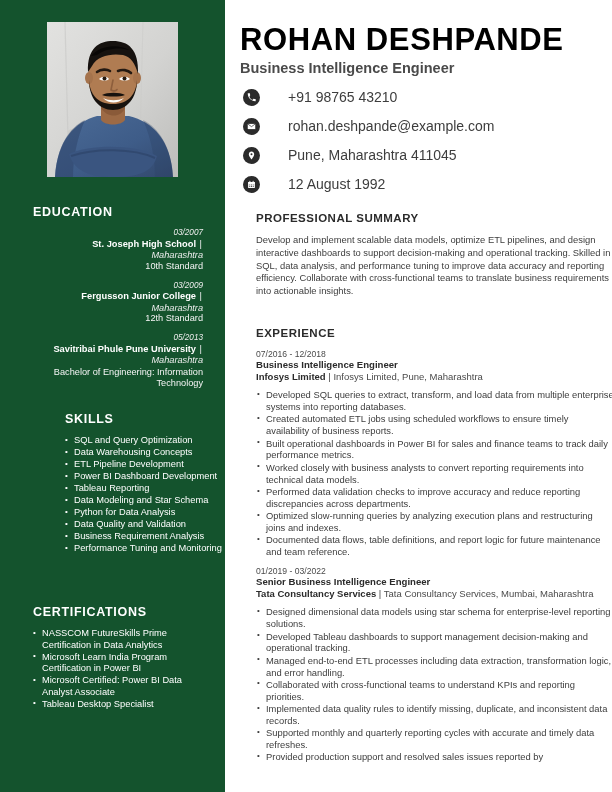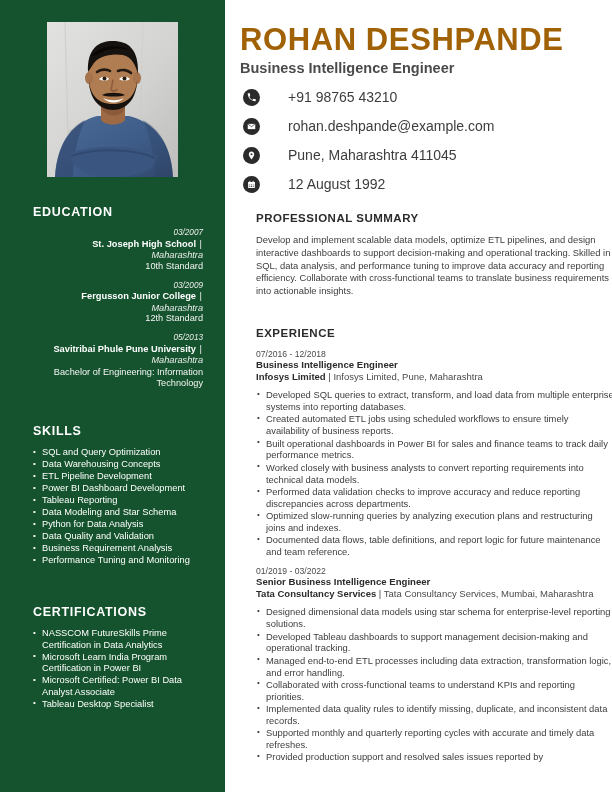"ROHAN DESHPANDE" .name { color: #a16207 -> #000000 }
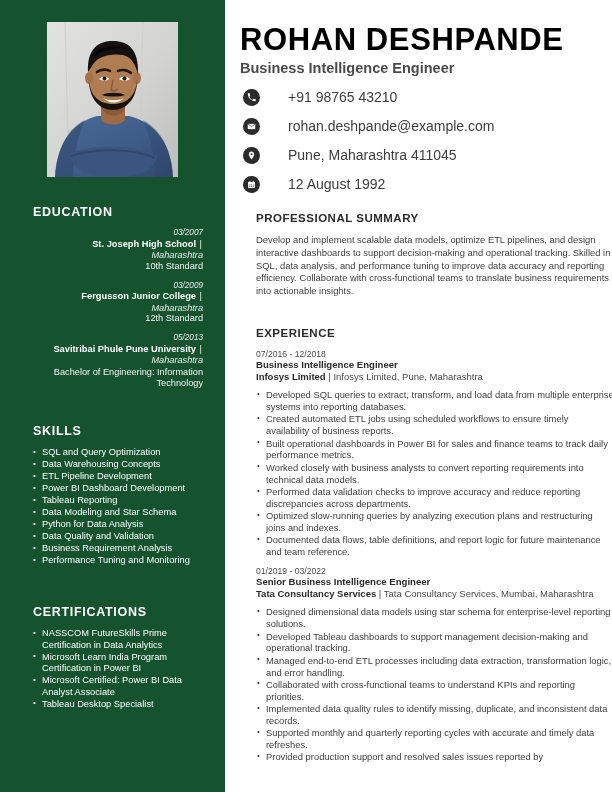"SKILLS" div.side-block { margin-left: none -> 32px; top: 424px -> 412px }
